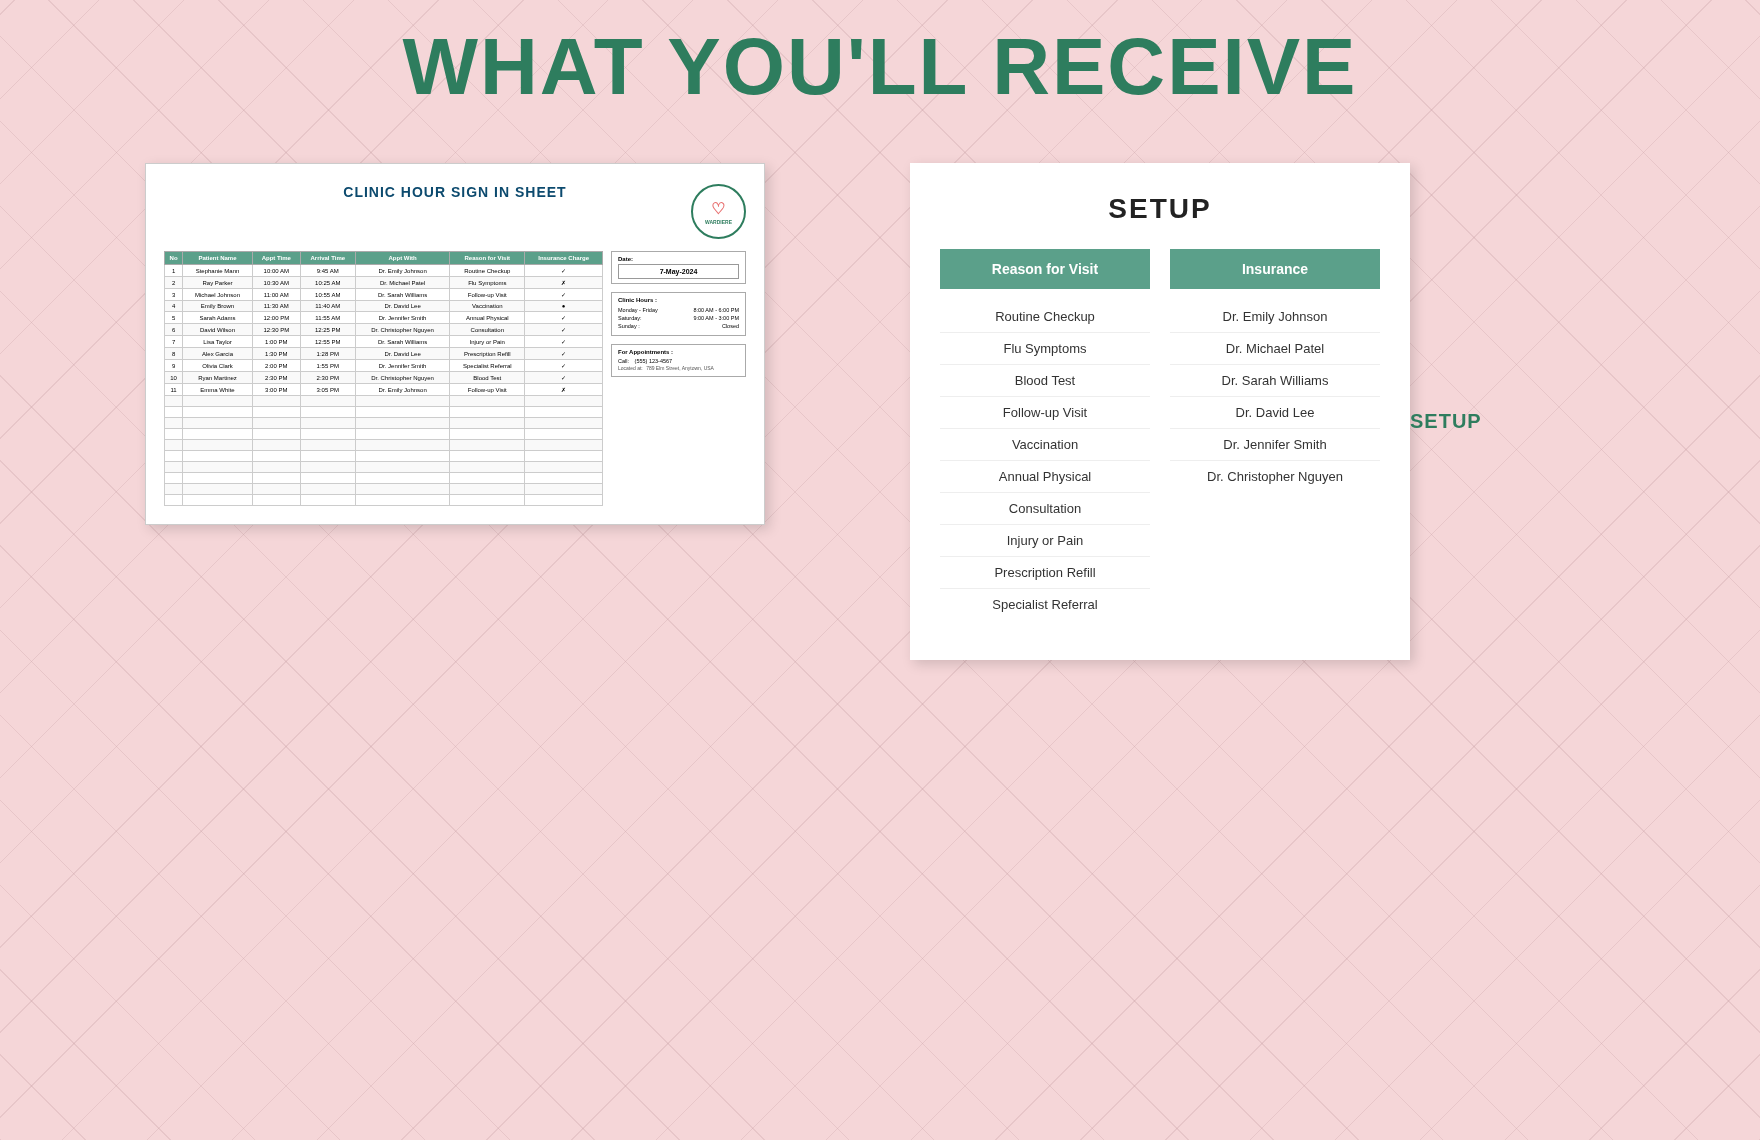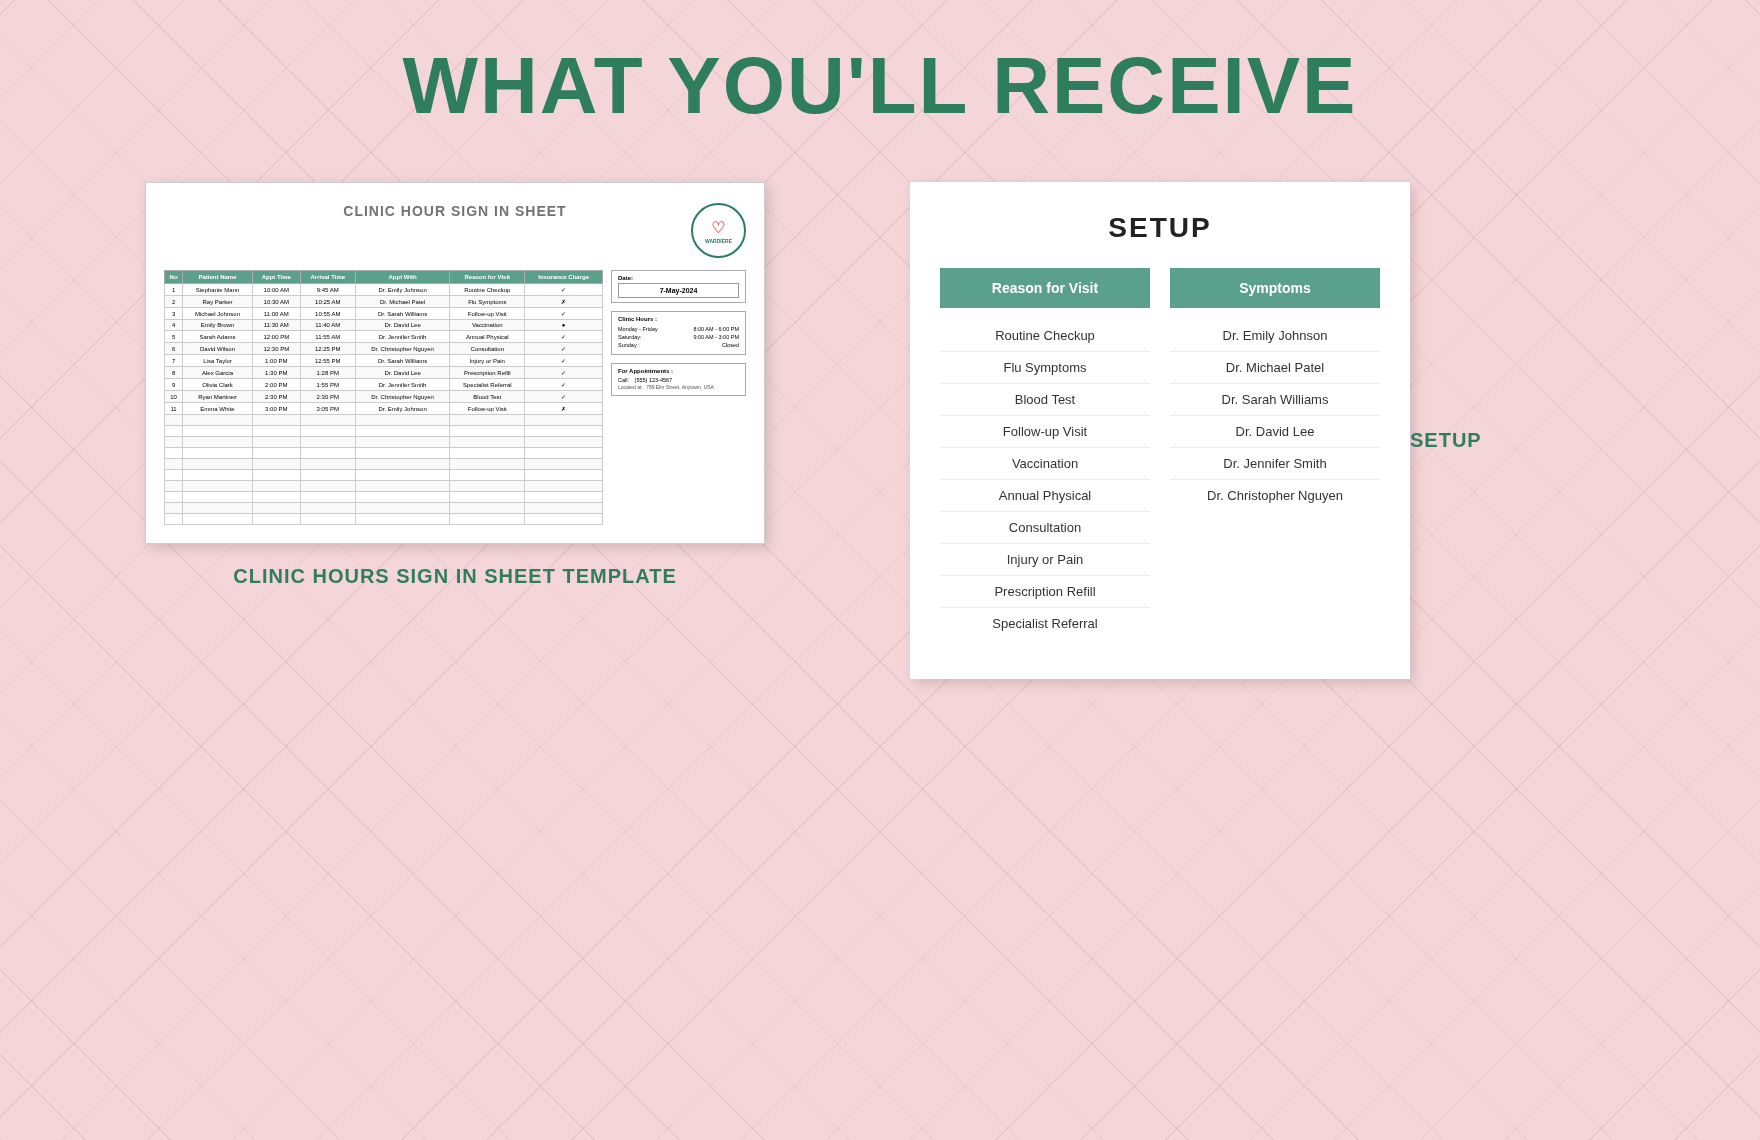"WHAT YOU'LL RECEIVE" .page-content { padding: 40px 60px 60px -> 21px 60px 60px }
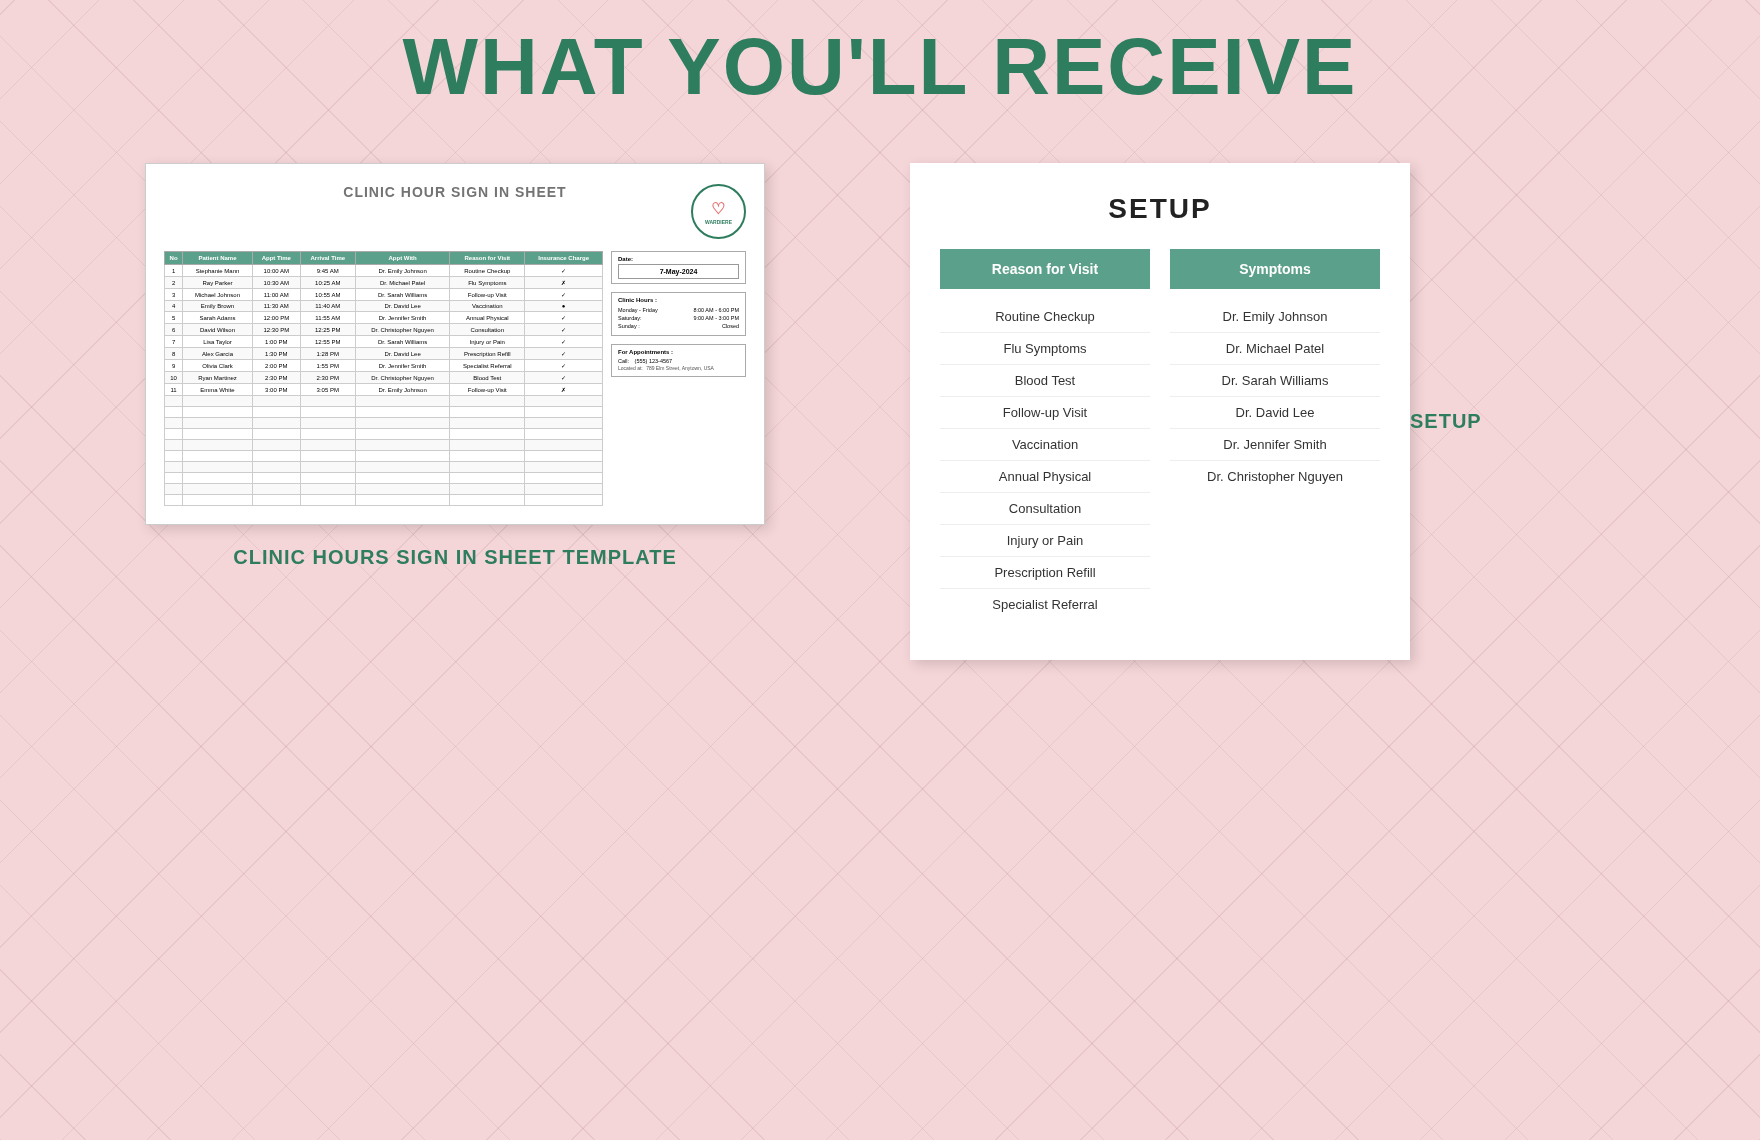"CLINIC HOUR SIGN IN SHEET" .sheet-title { color: #737373 -> #0c4a6e }
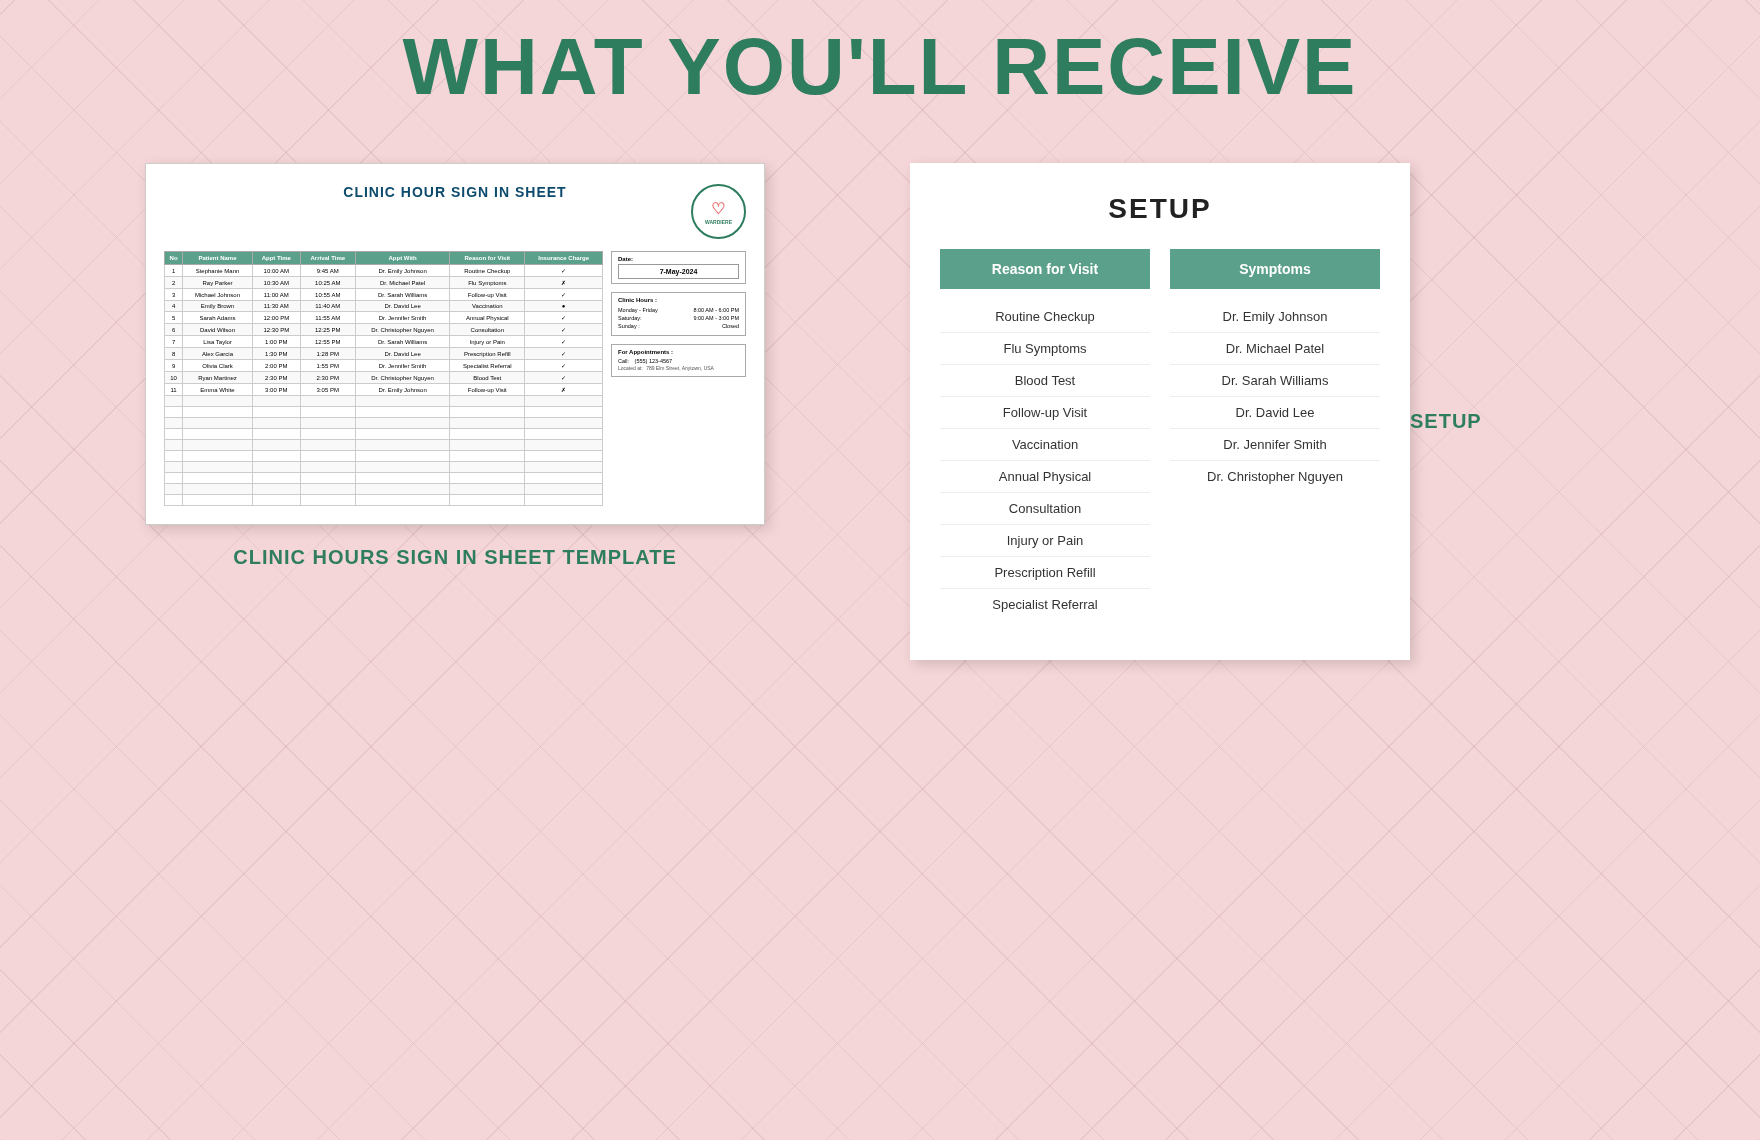"Symptoms" div.setup-col-header { text: Symptoms -> Insurance }
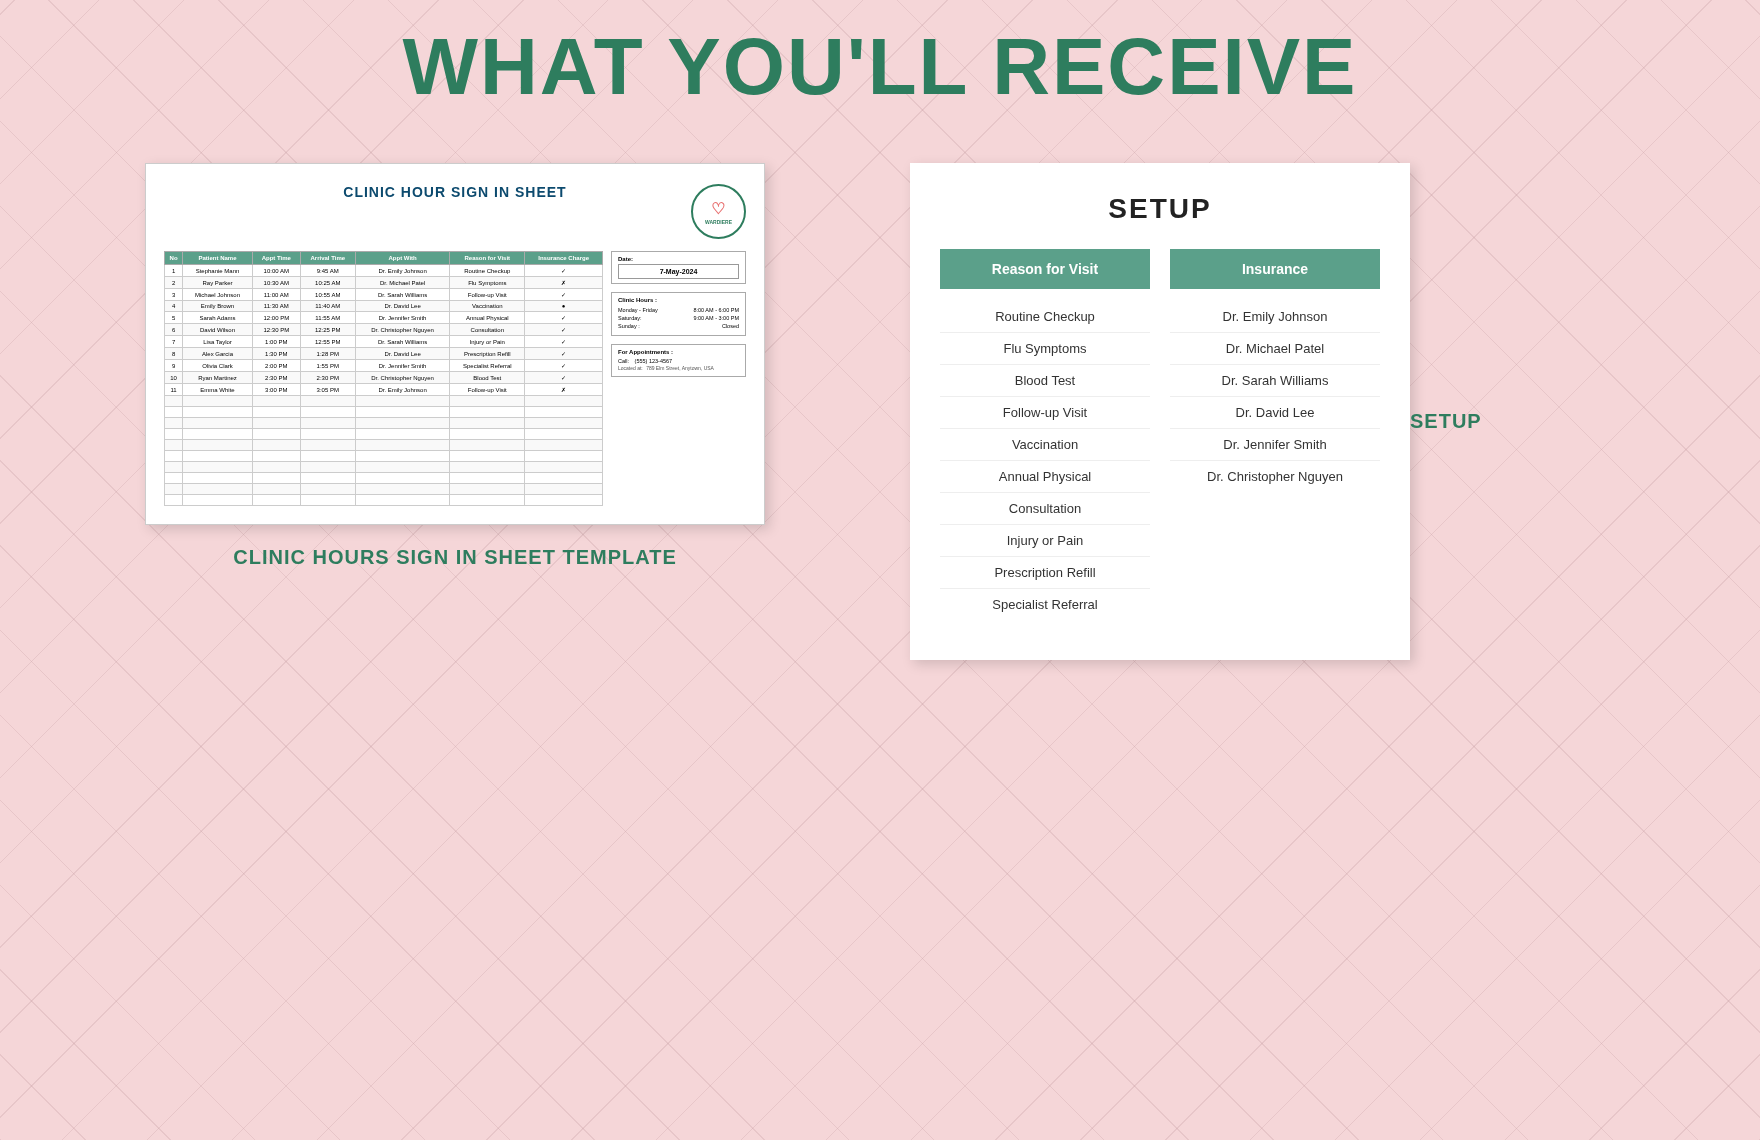"CLINIC HOURS SIGN IN SHEET" div.card-label { html: <div>CLINIC HOURS SIGN IN SHEET TEMPLATE</div> -> none }
